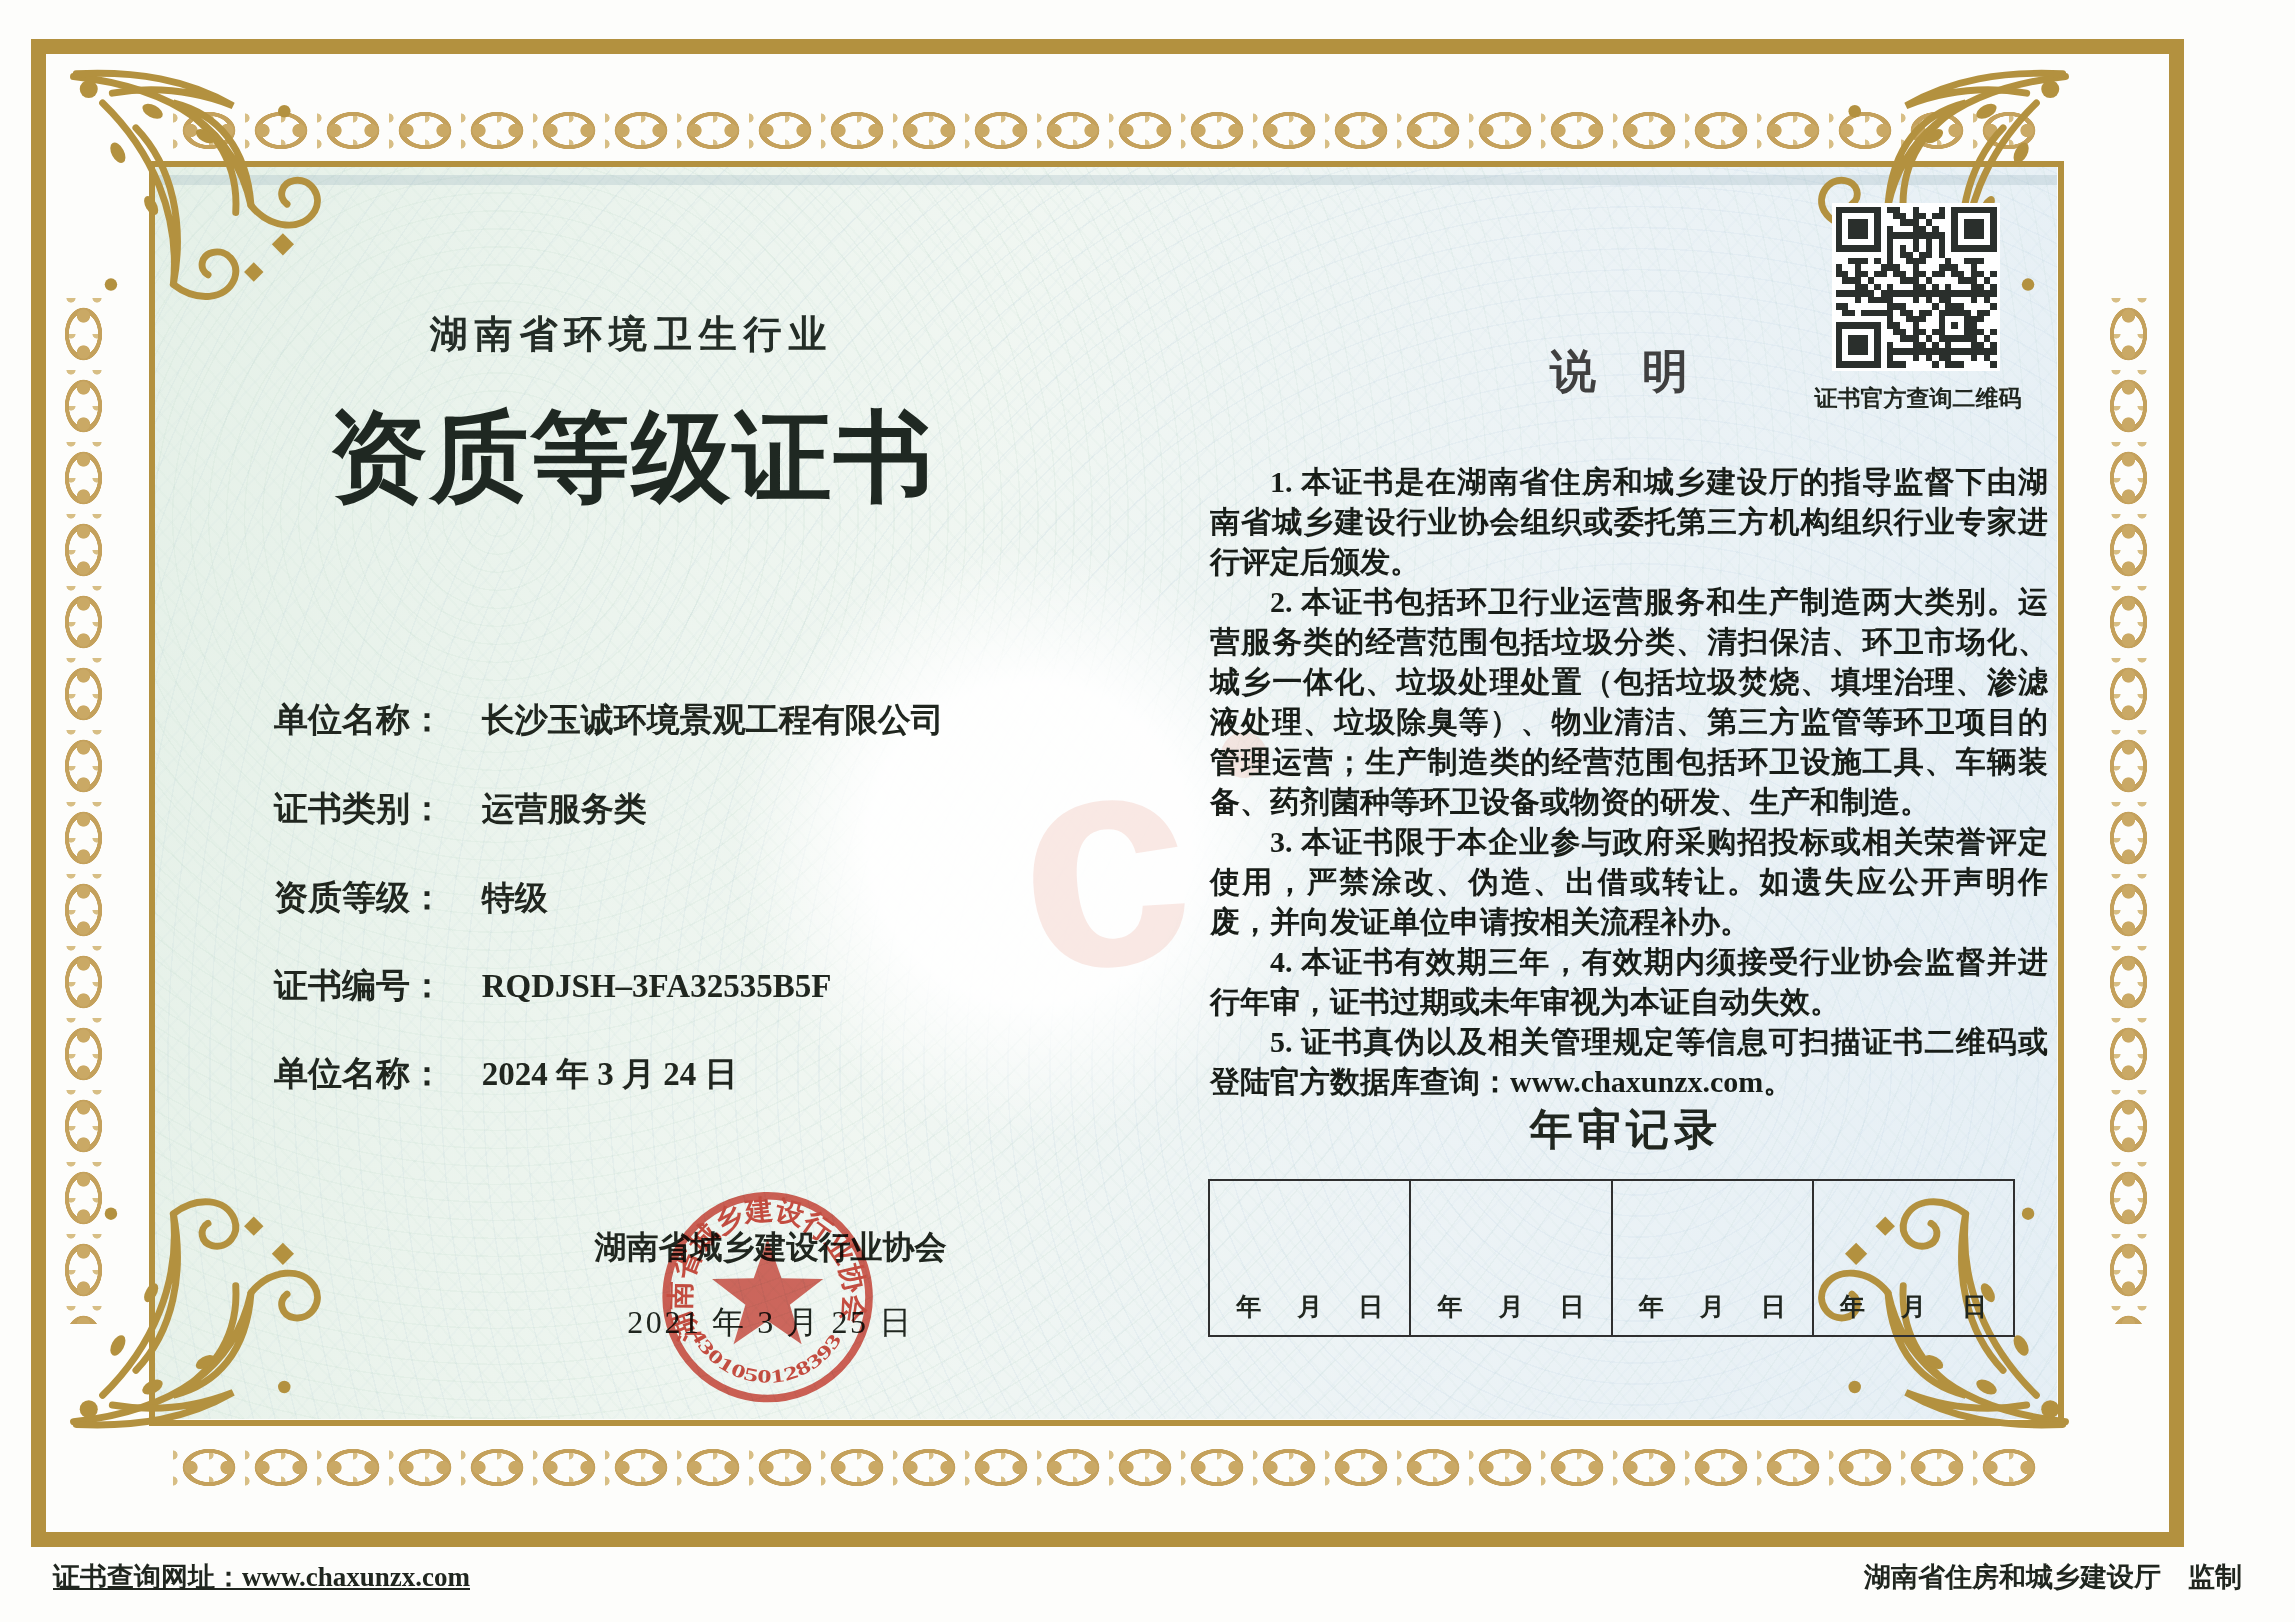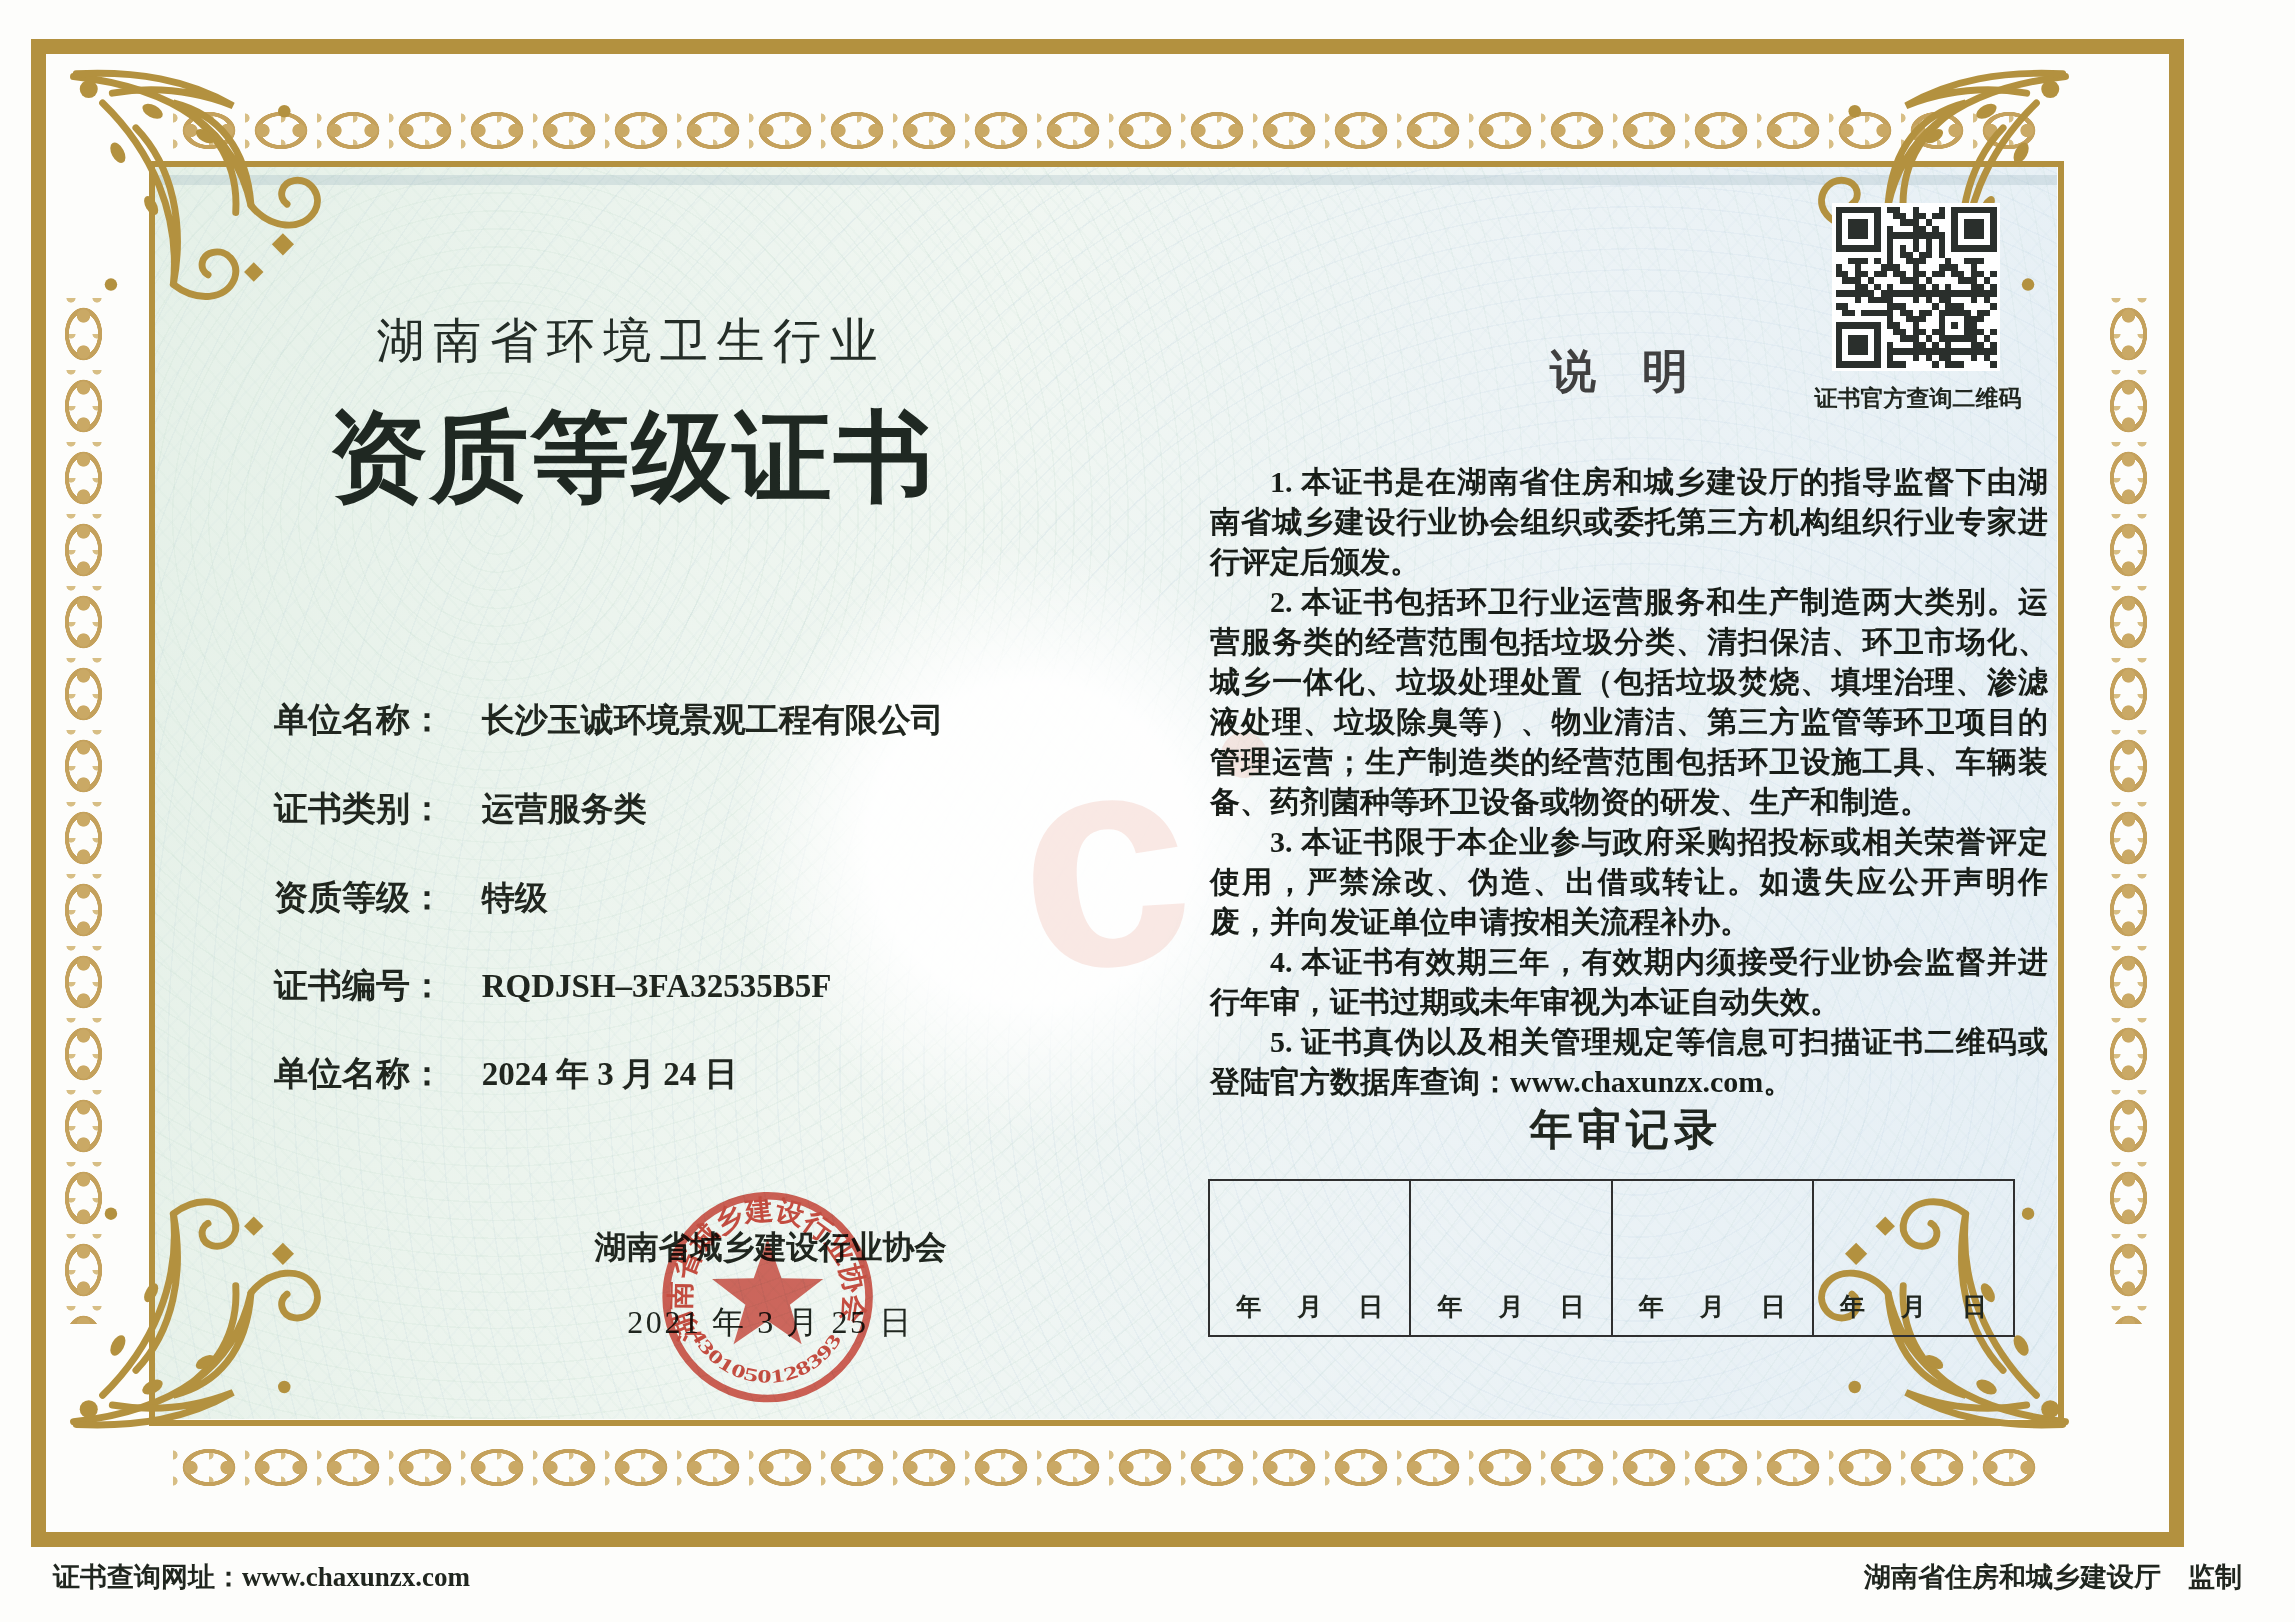"湖南省环境卫生行业" .title1 { font-size: 48px -> 38px; font-weight: 400 -> 700 }
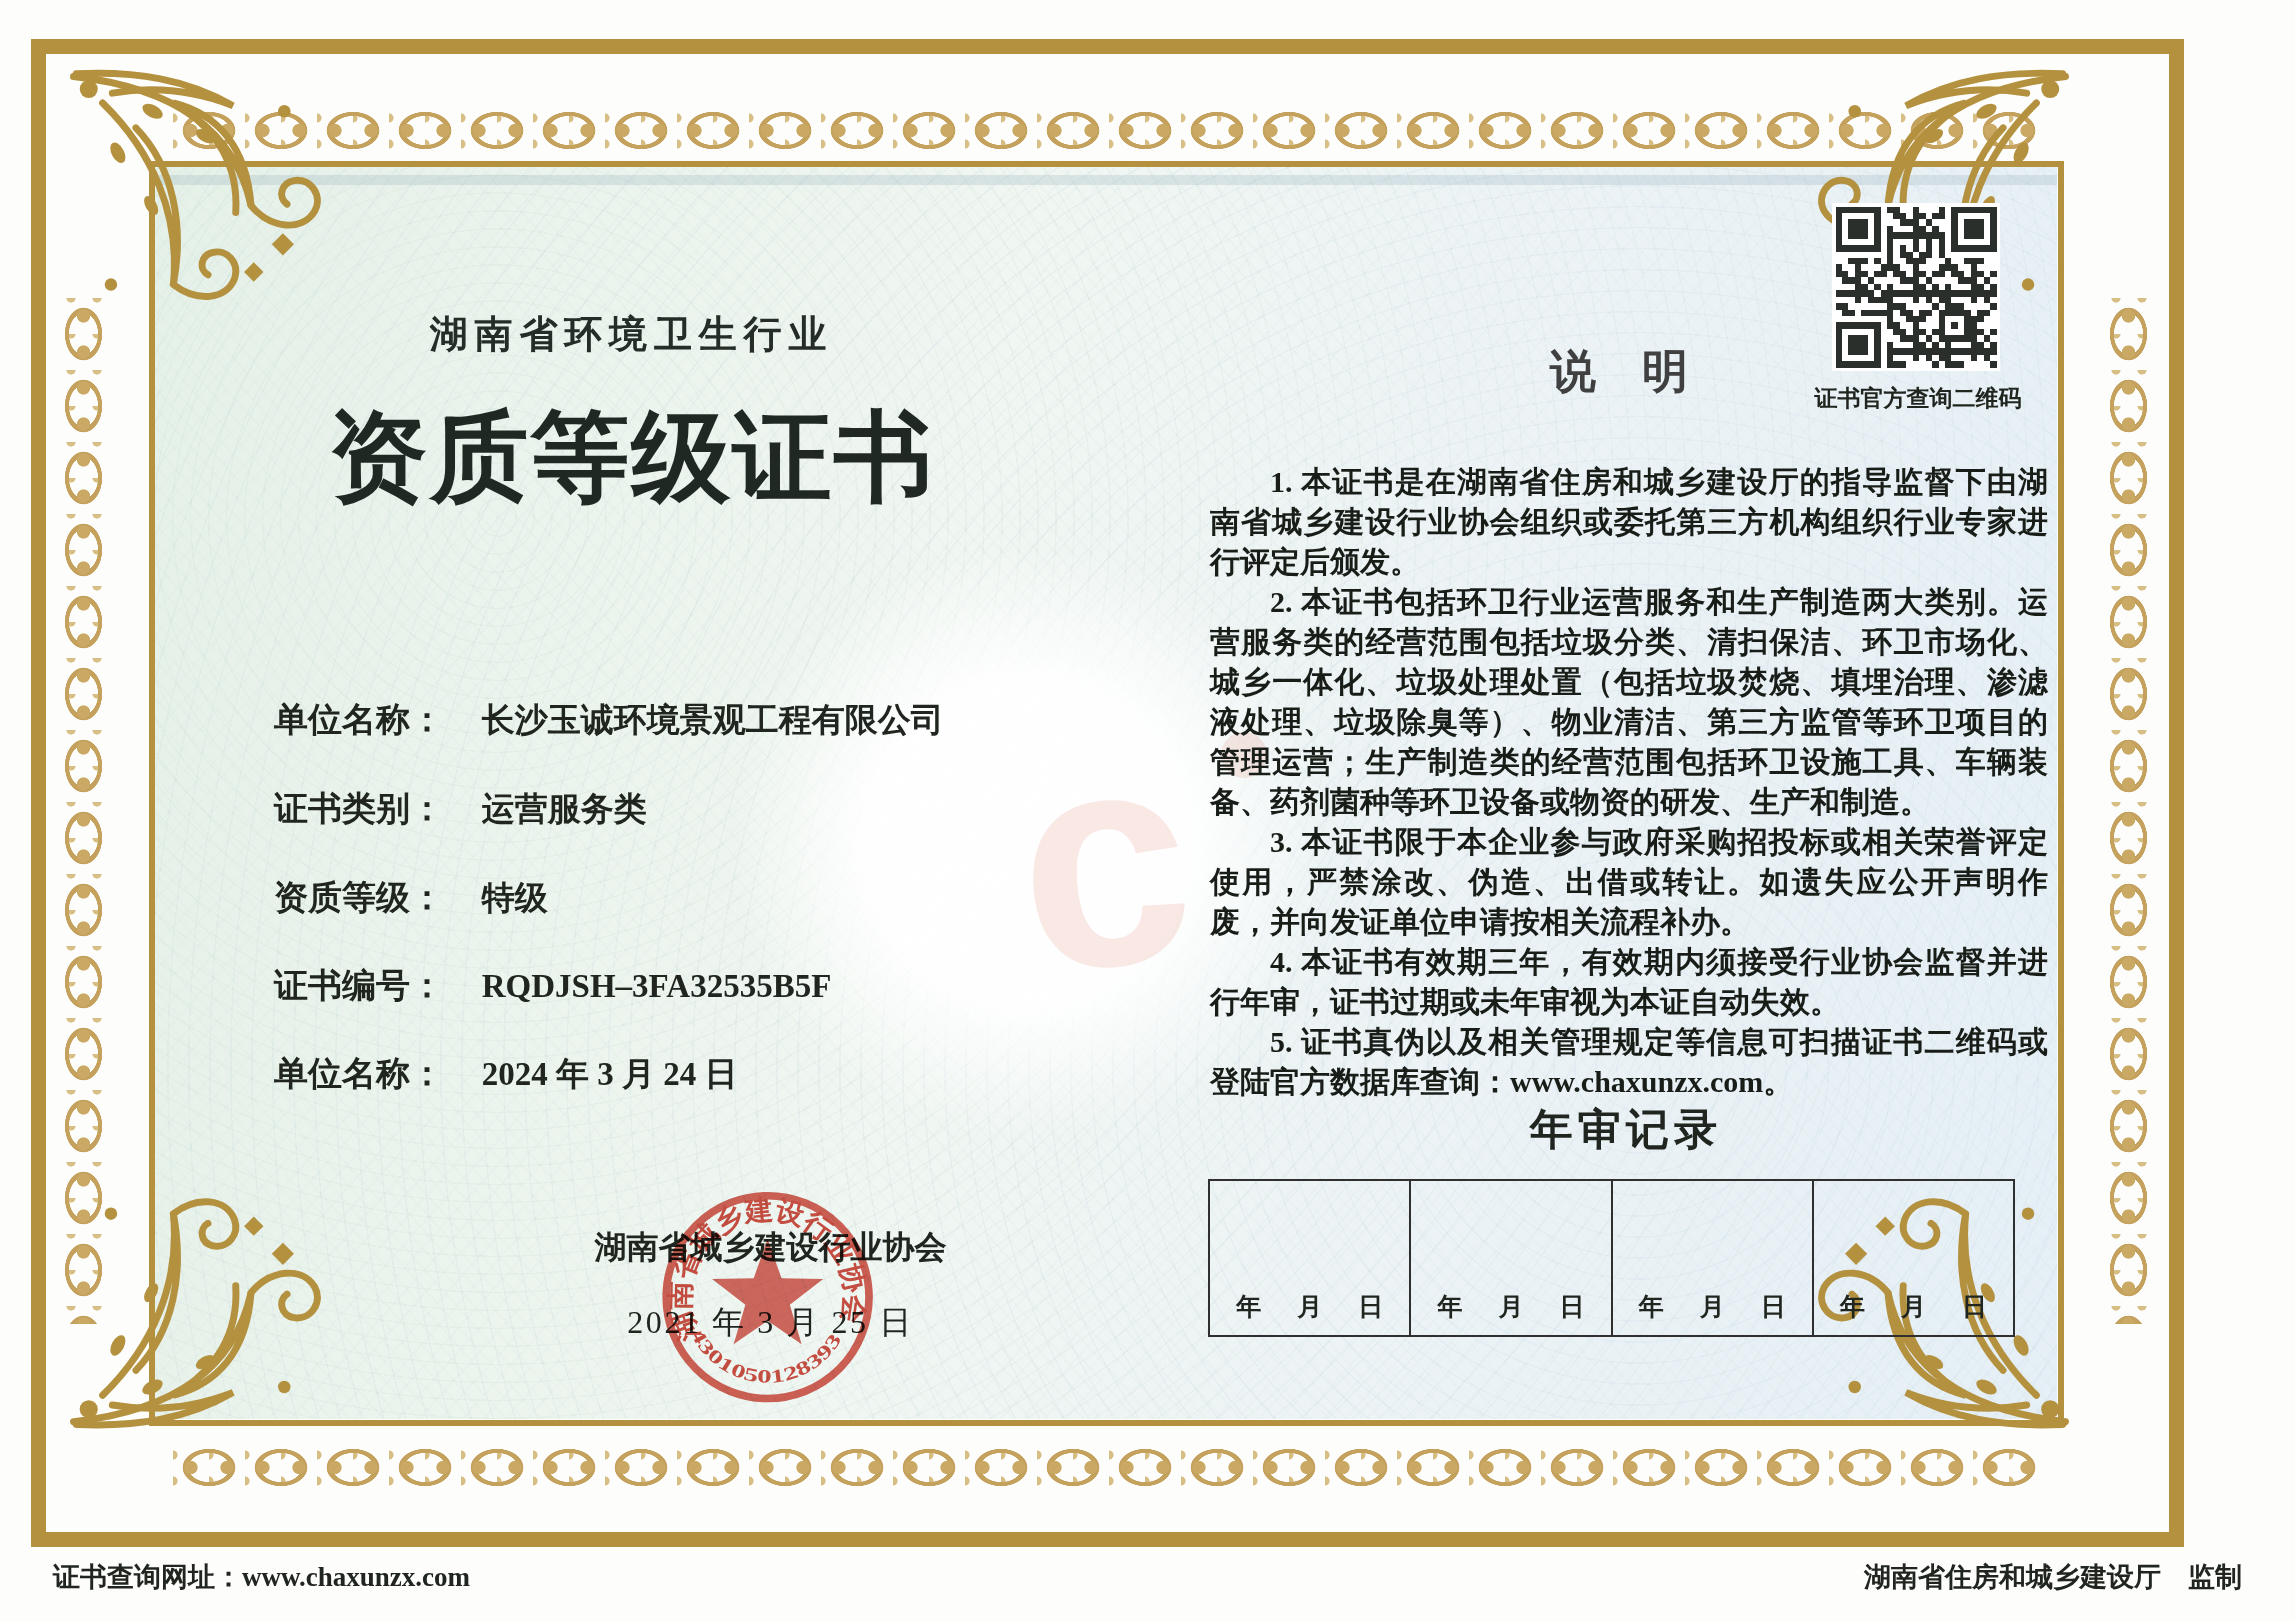"证书查询网址：www.chaxunzx.com" .footer-left { text-decoration: none -> underline }
